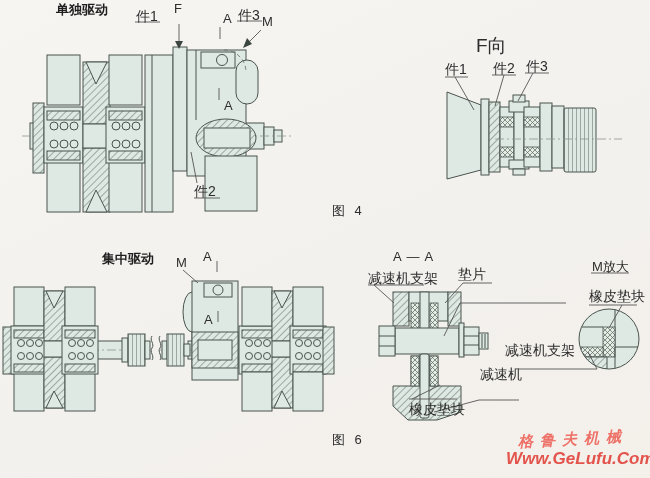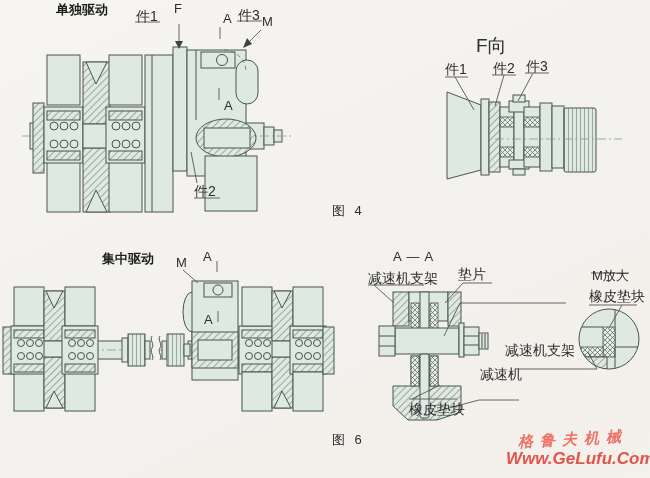"M放大" div.lbl { top: 269px -> 260px }
